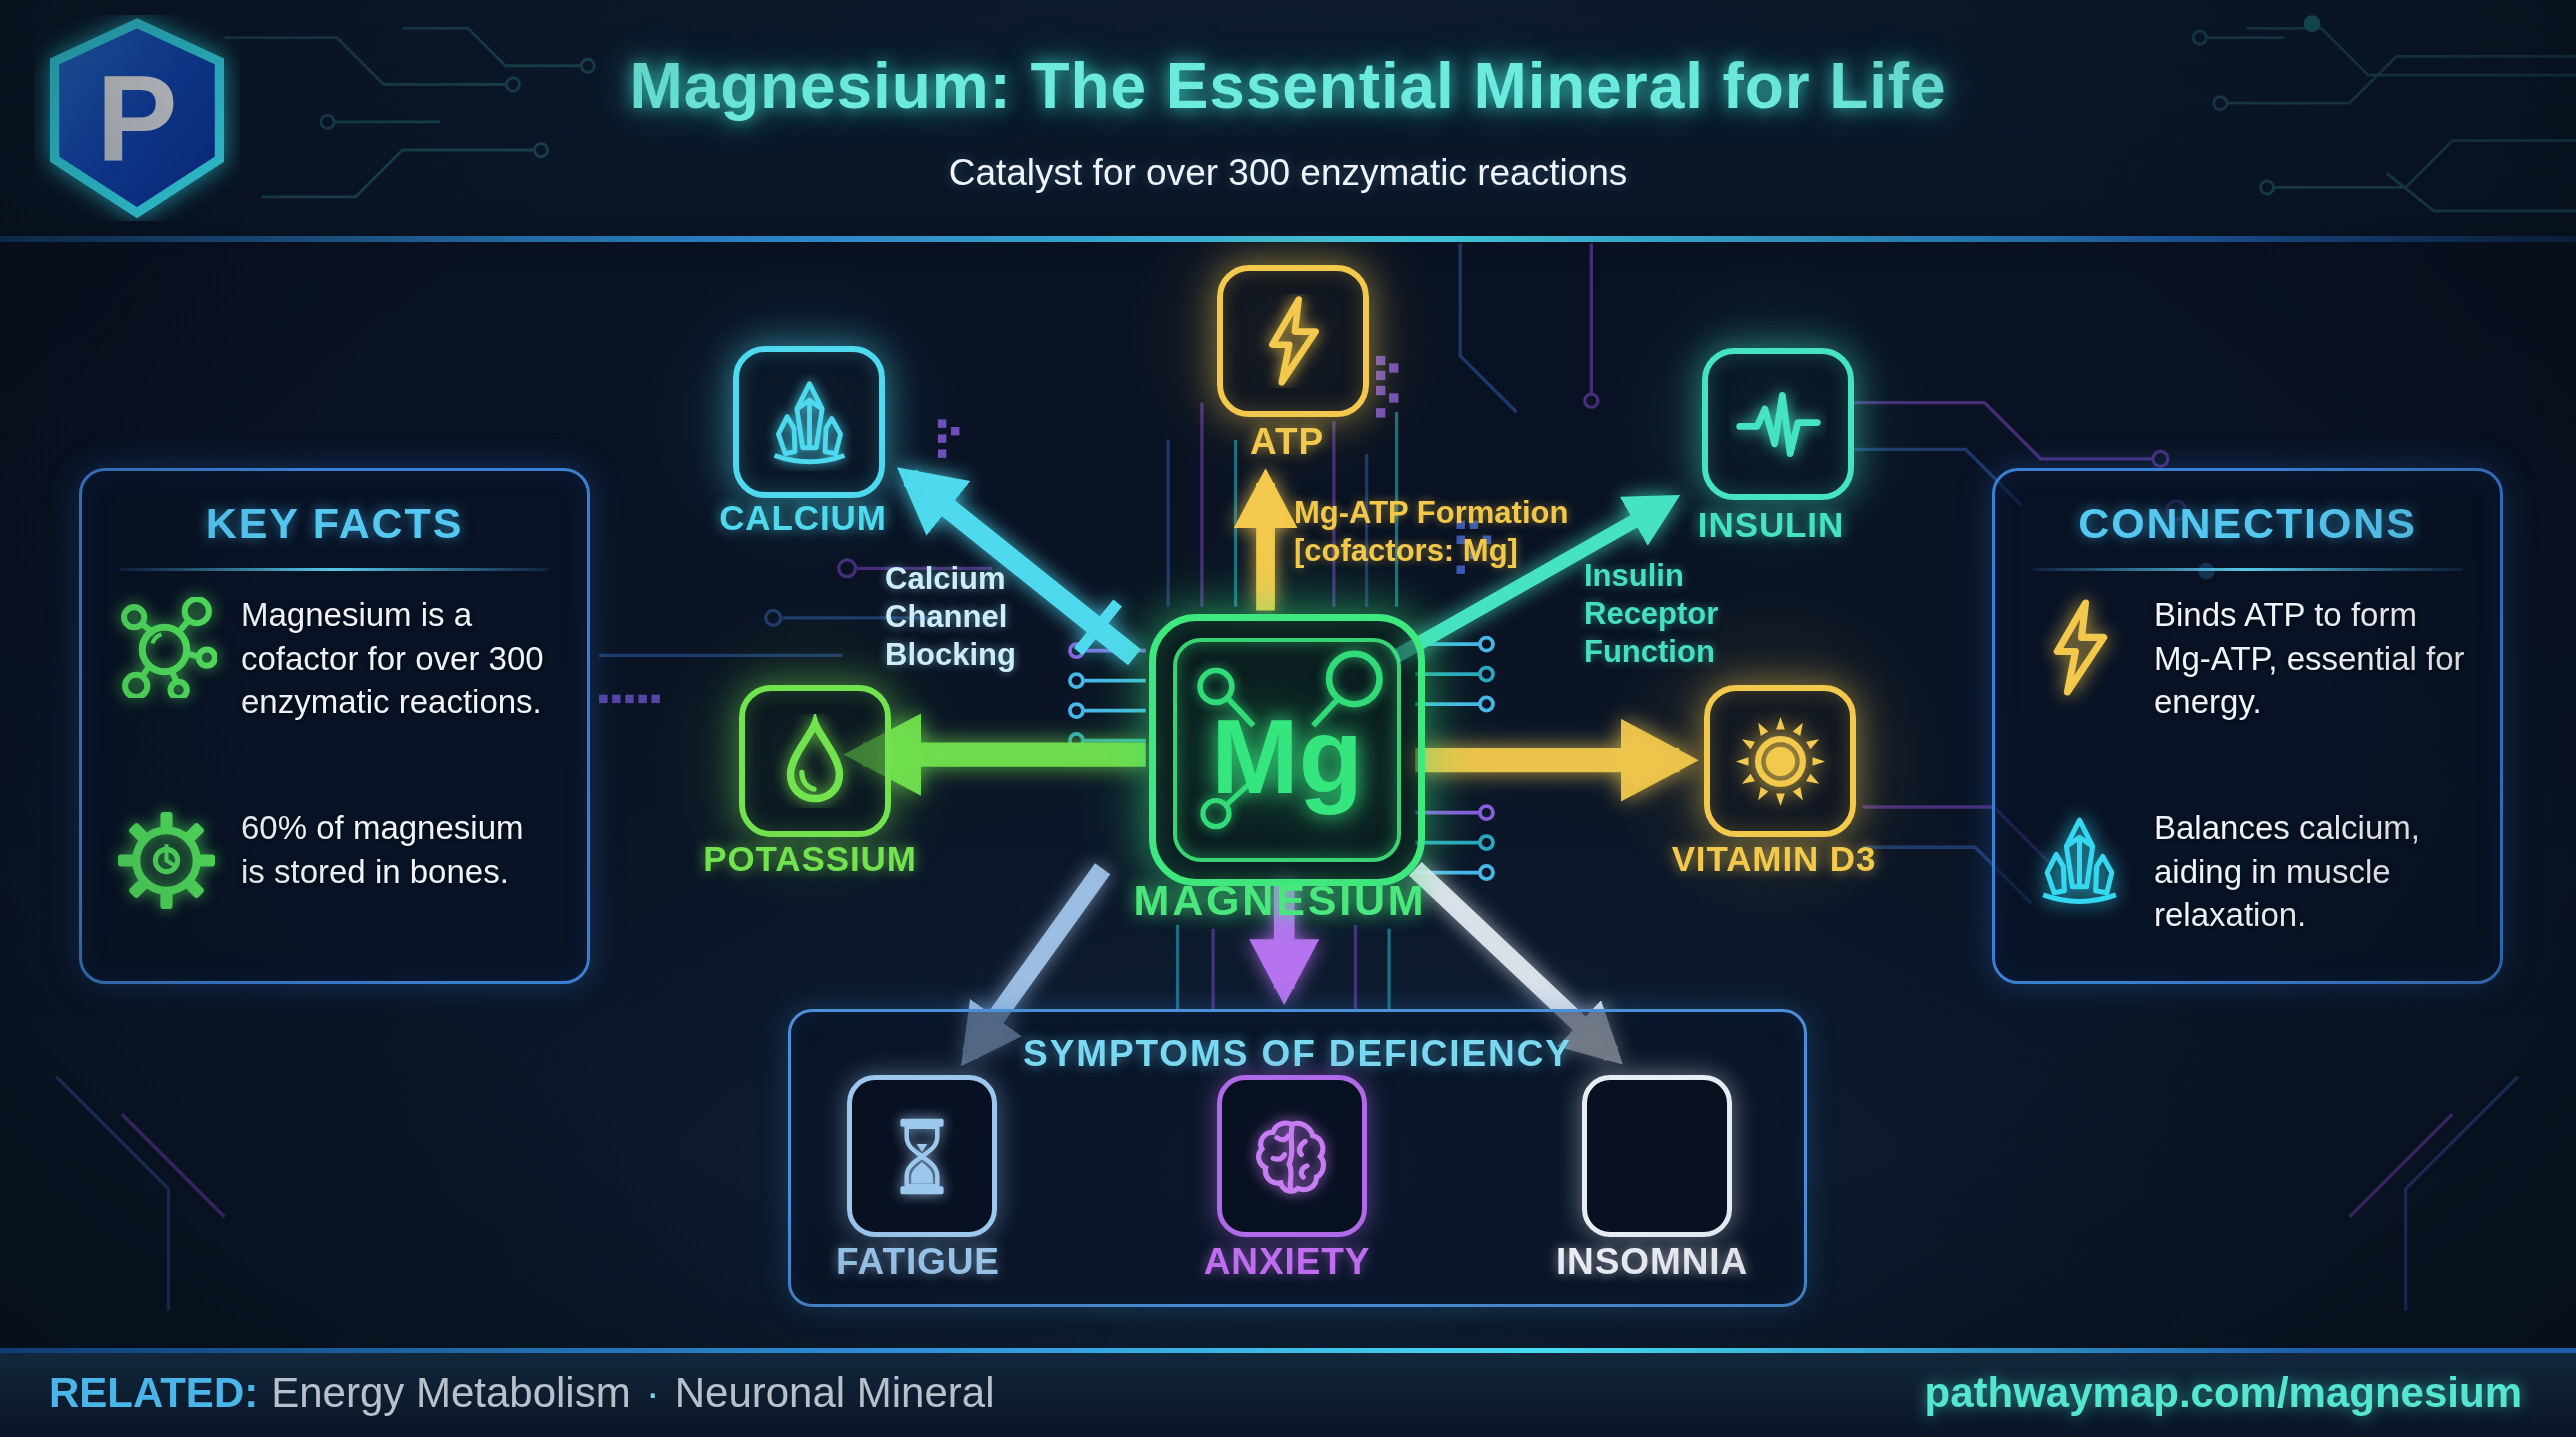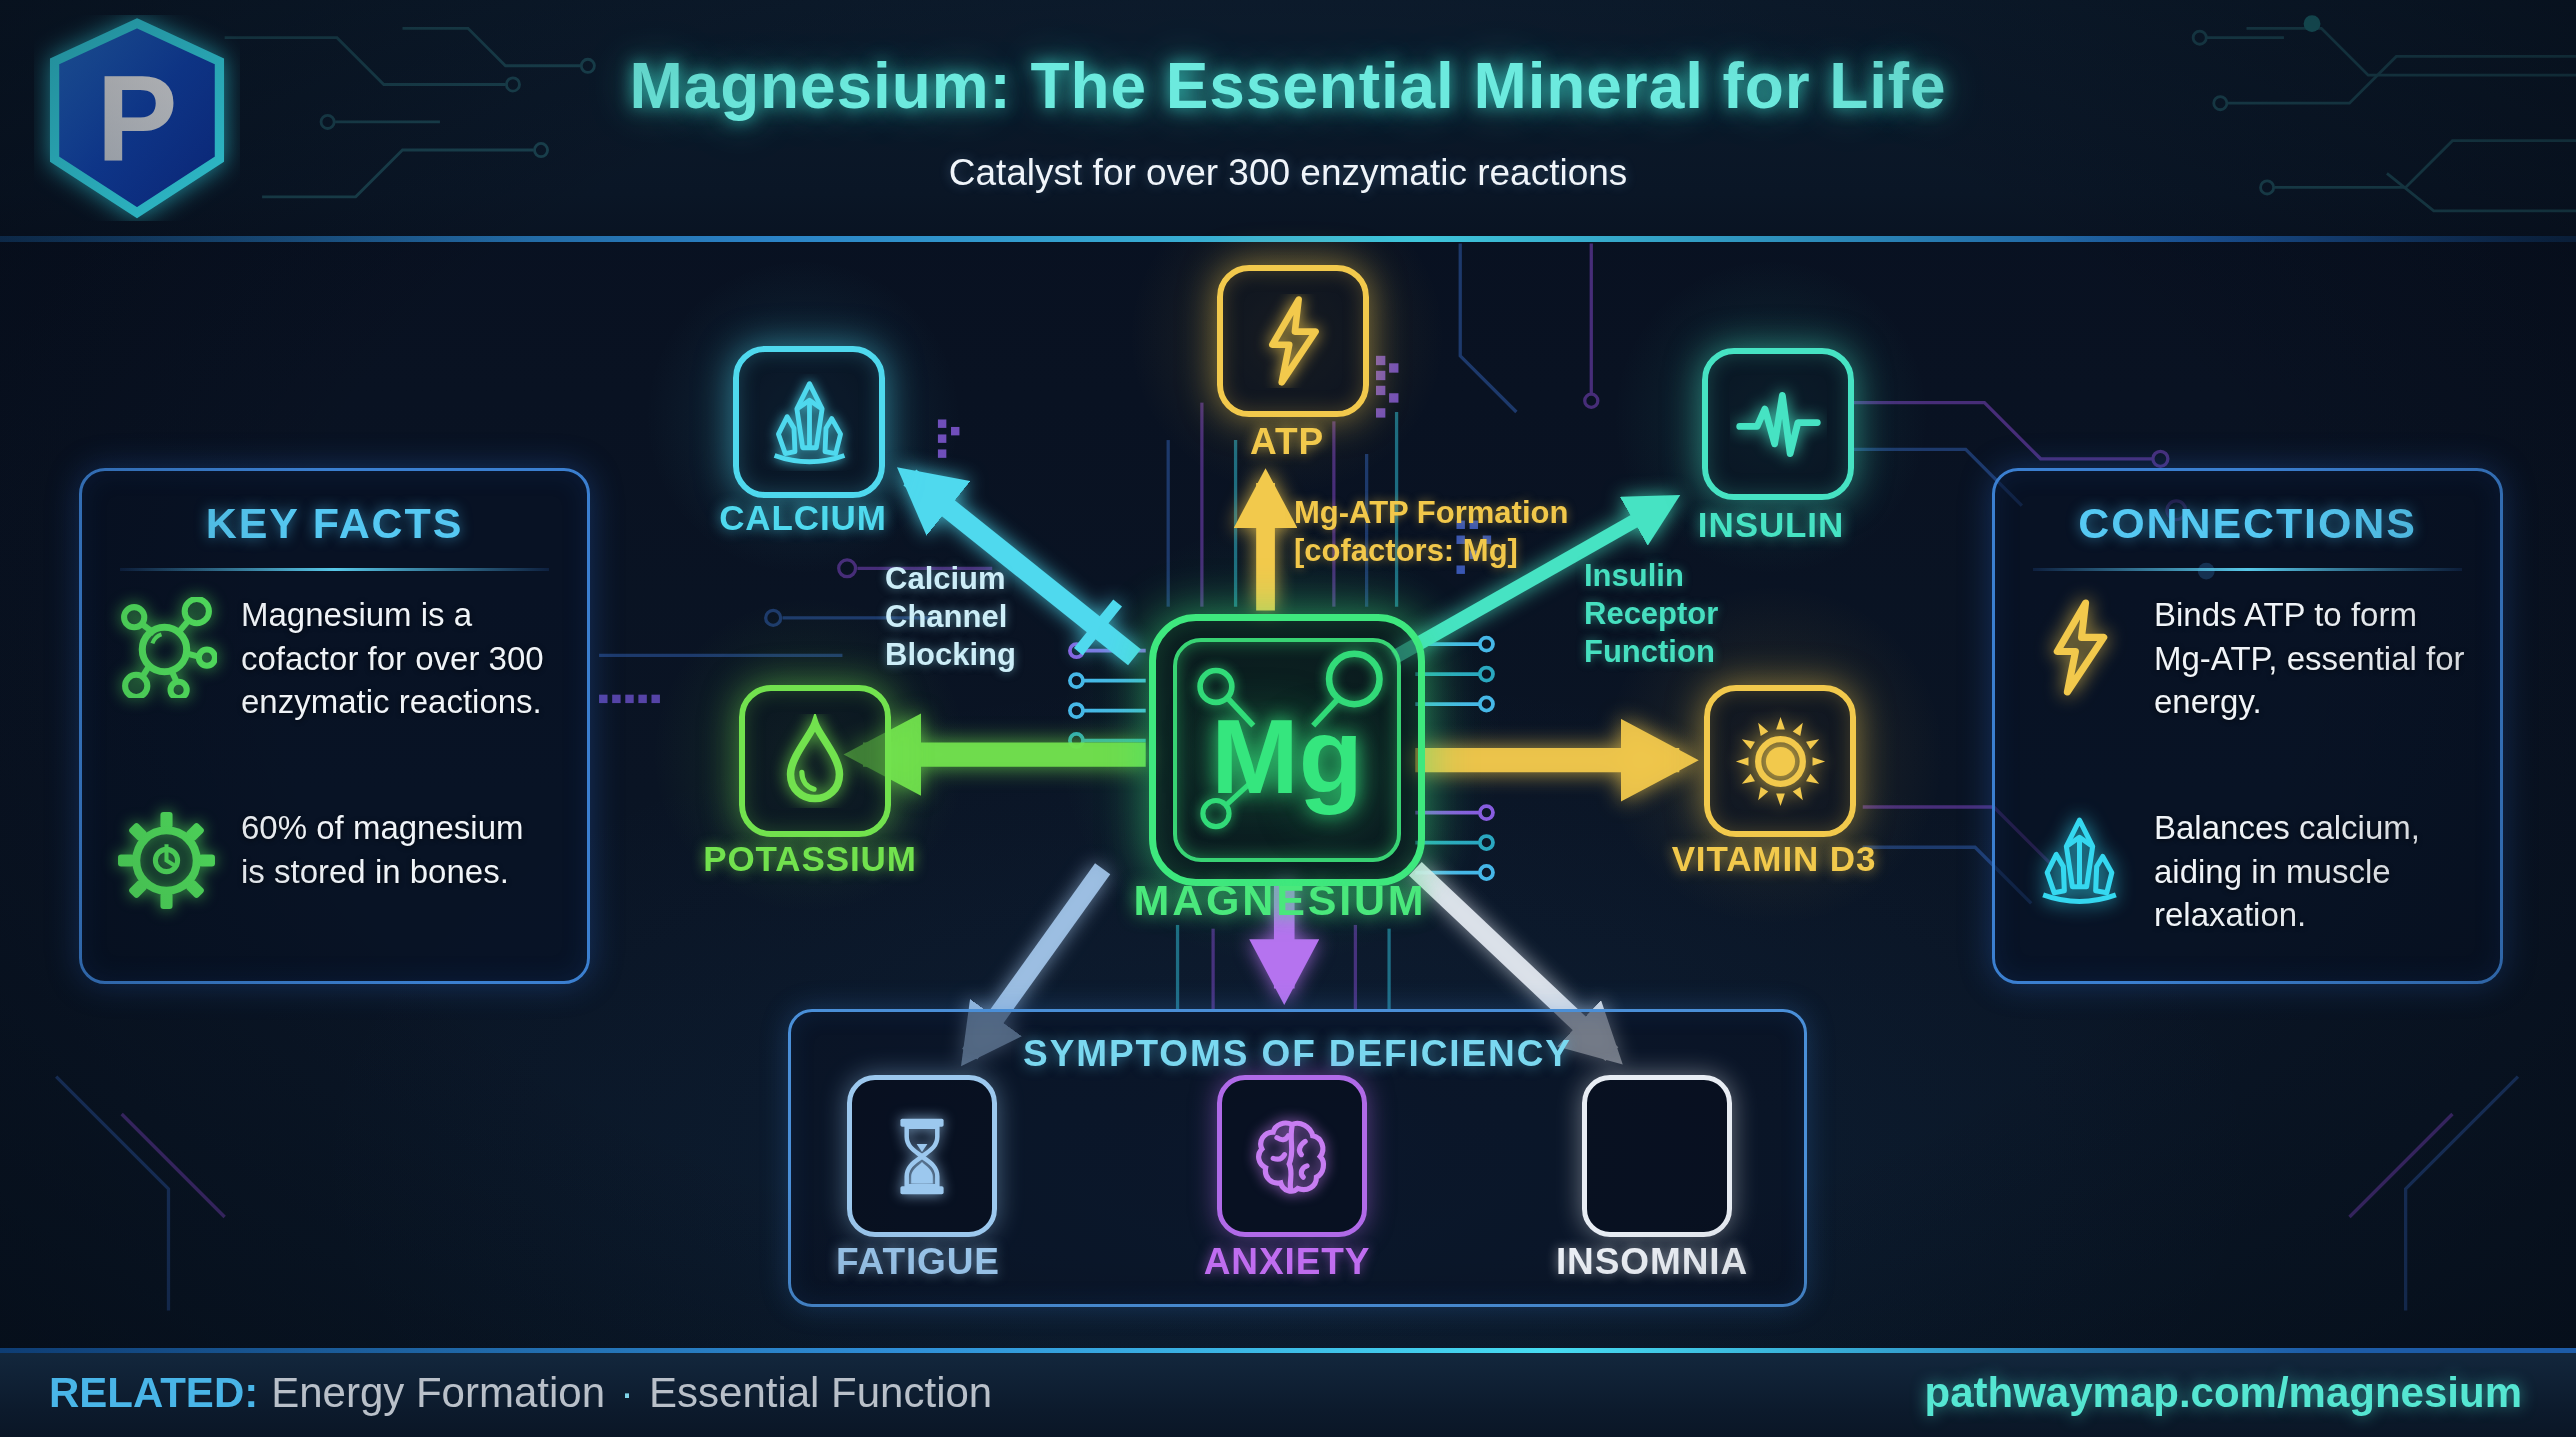"Energy Formation" span { text: Formation -> Metabolism }
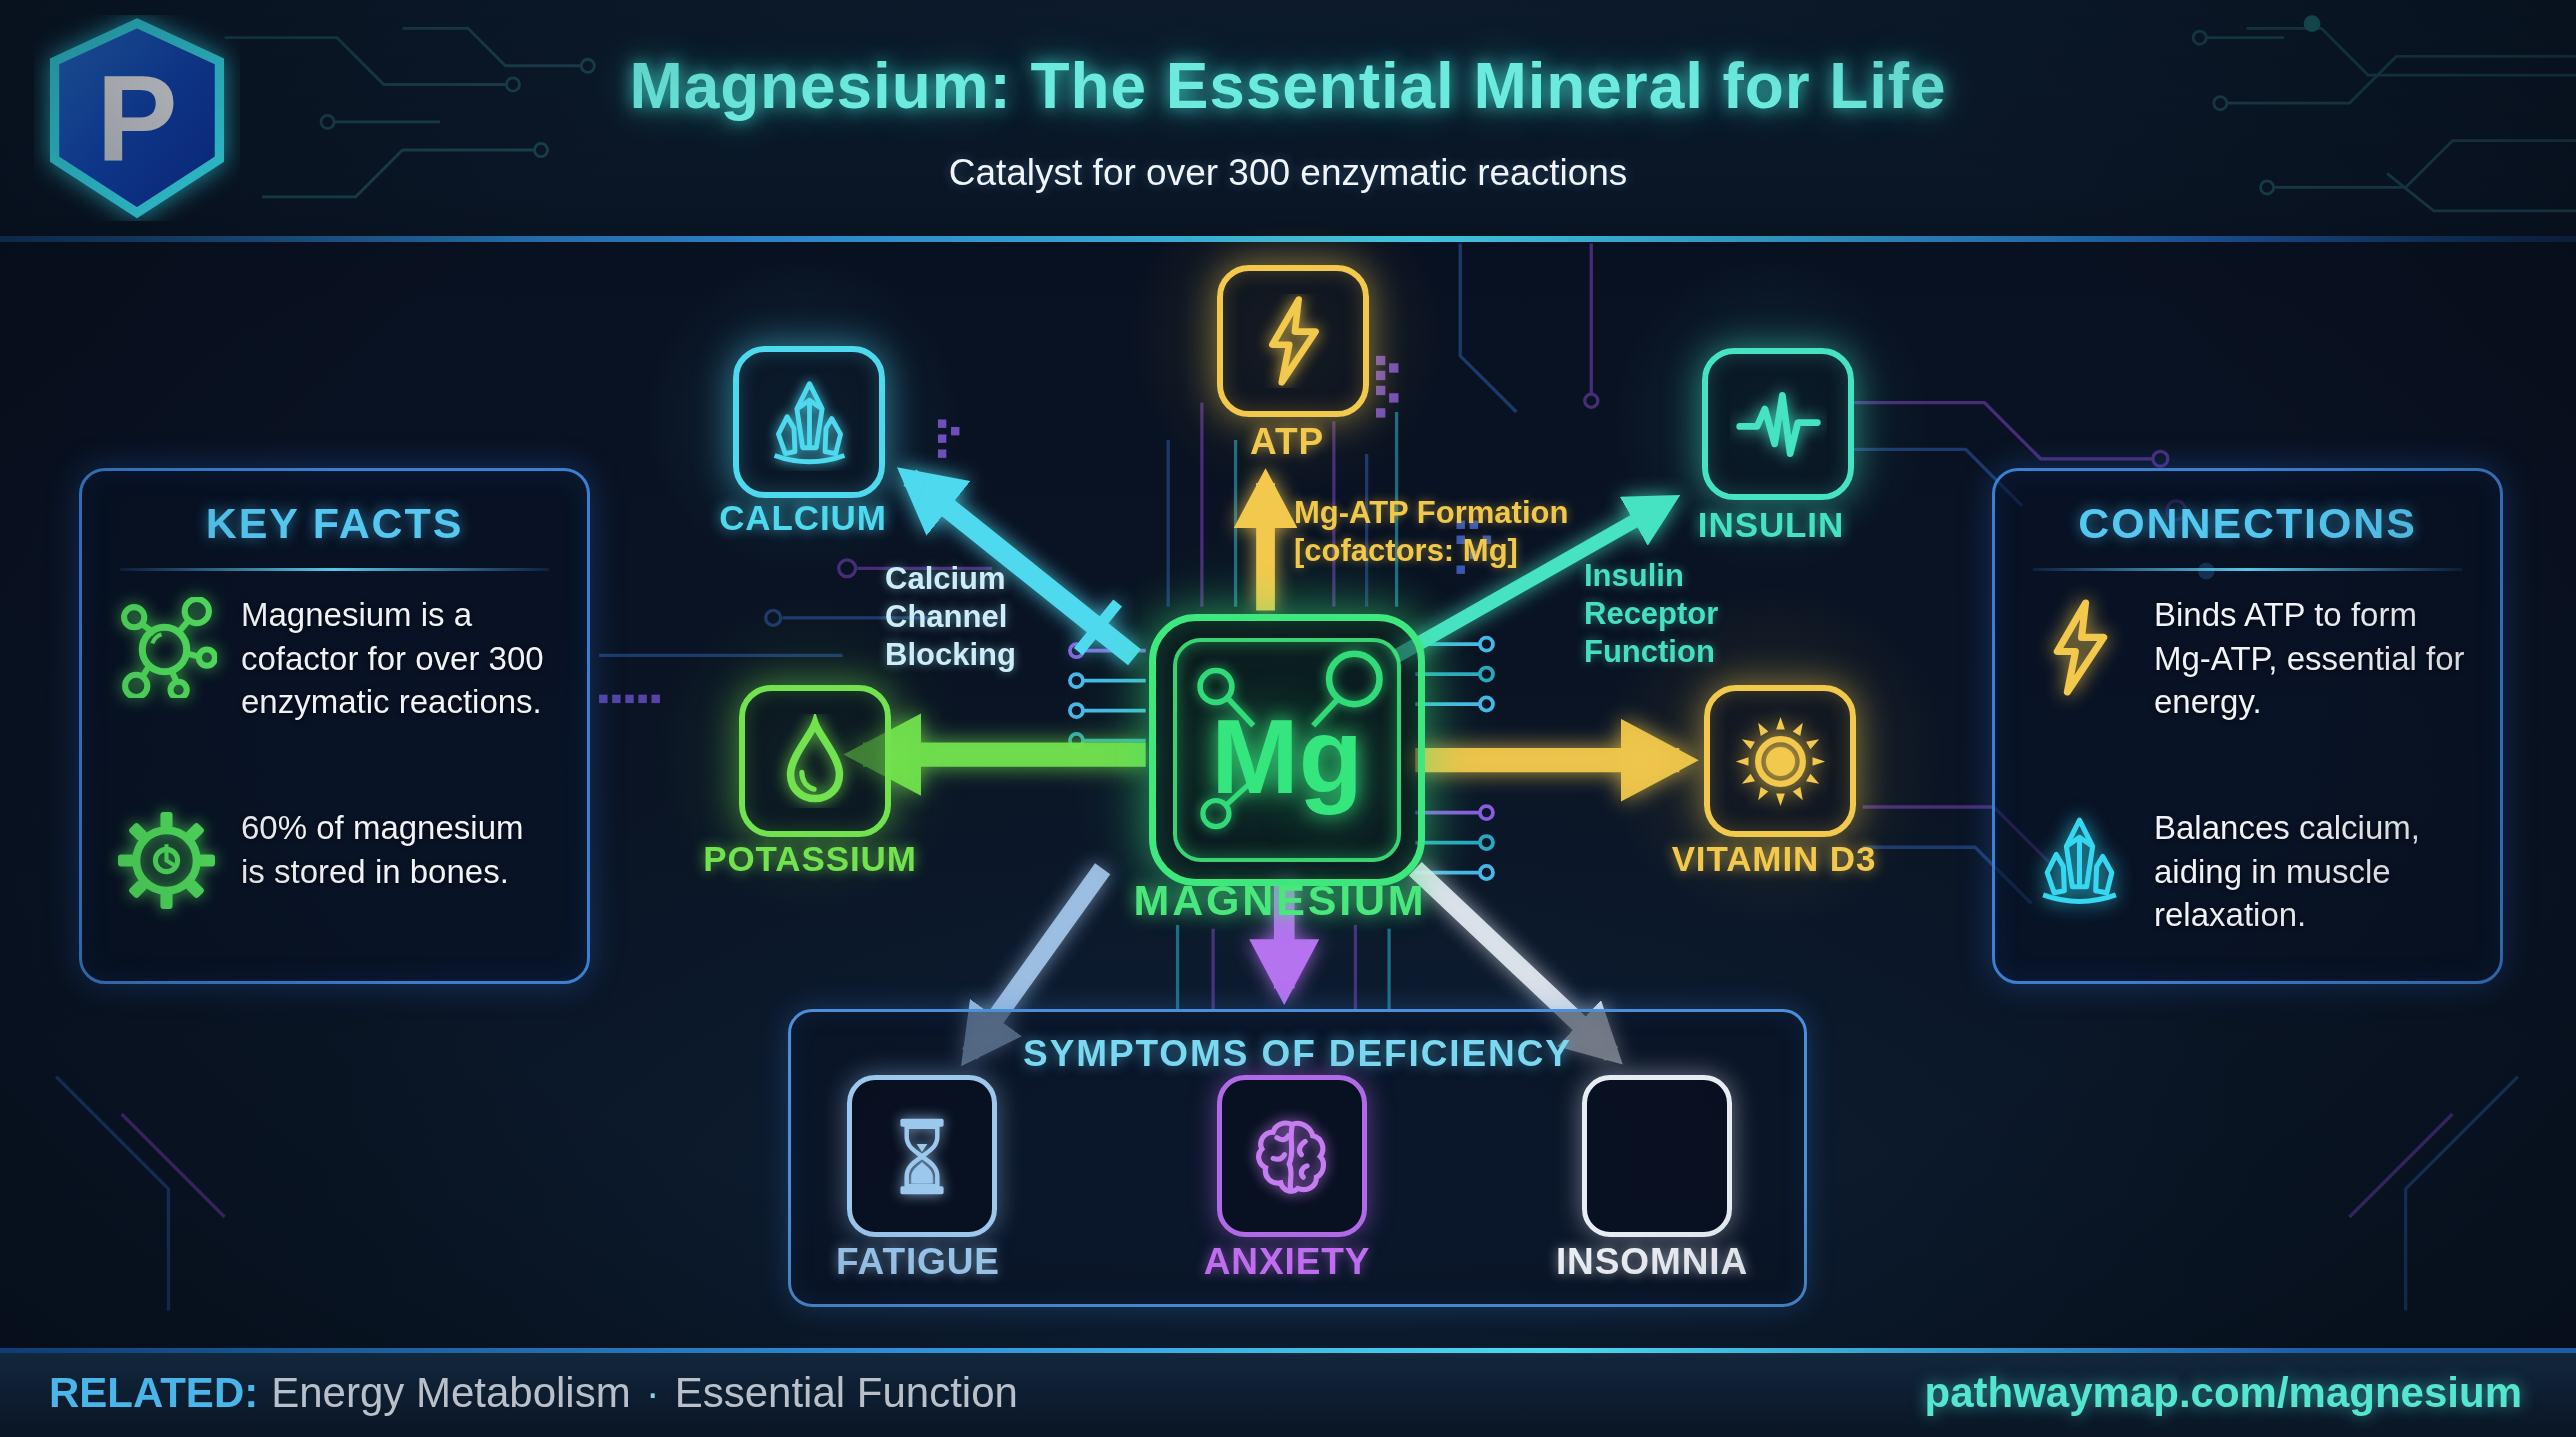"Essential Function" span { text: Essential Function -> Neuronal Mineral }
